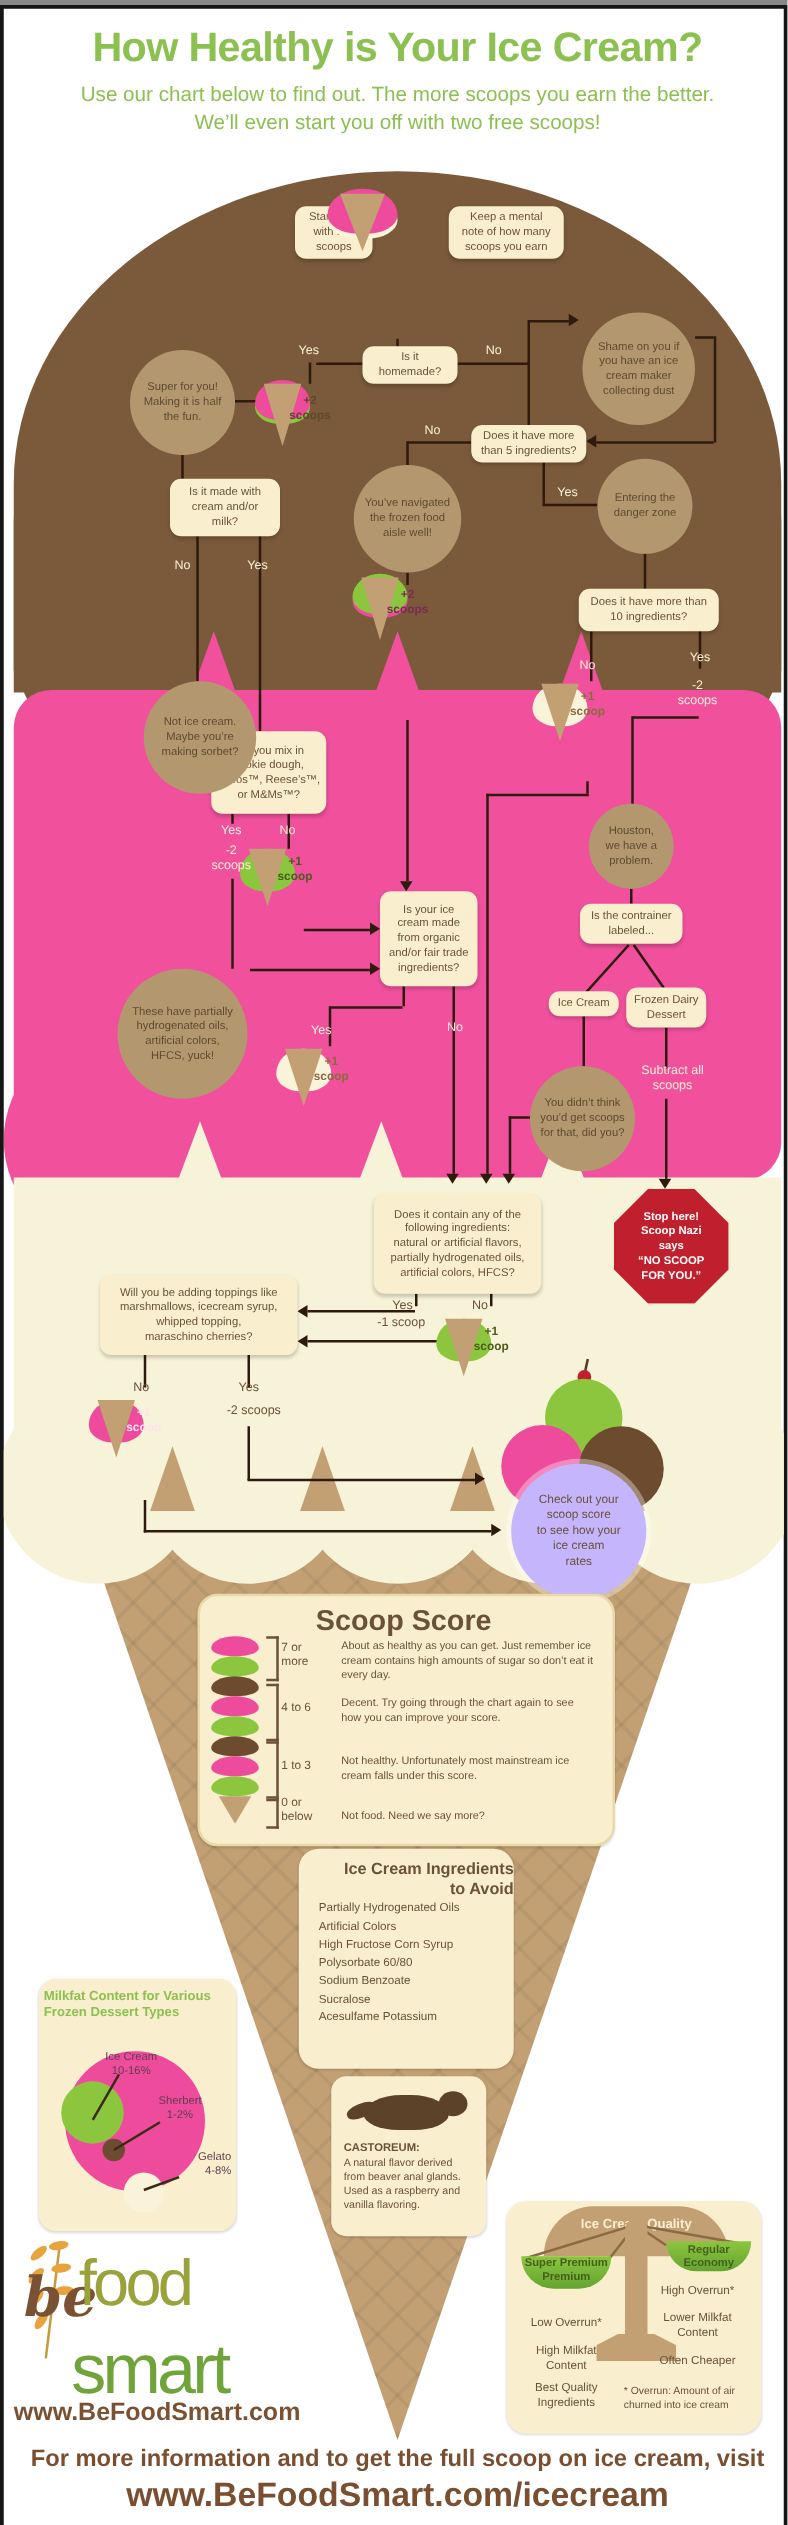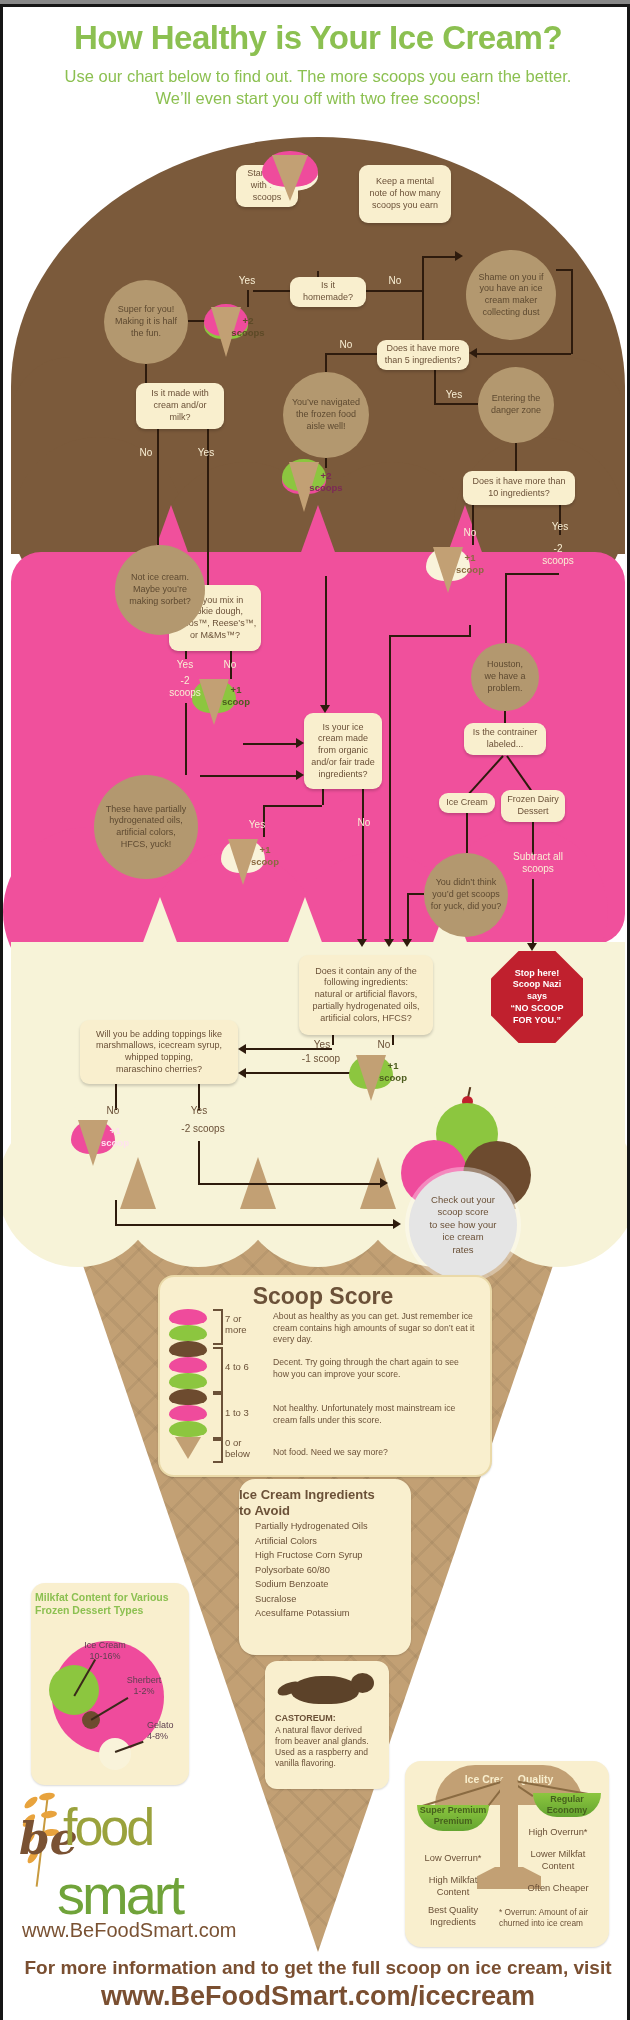"Keep a mental" div.bx { height: 58px -> 42px }
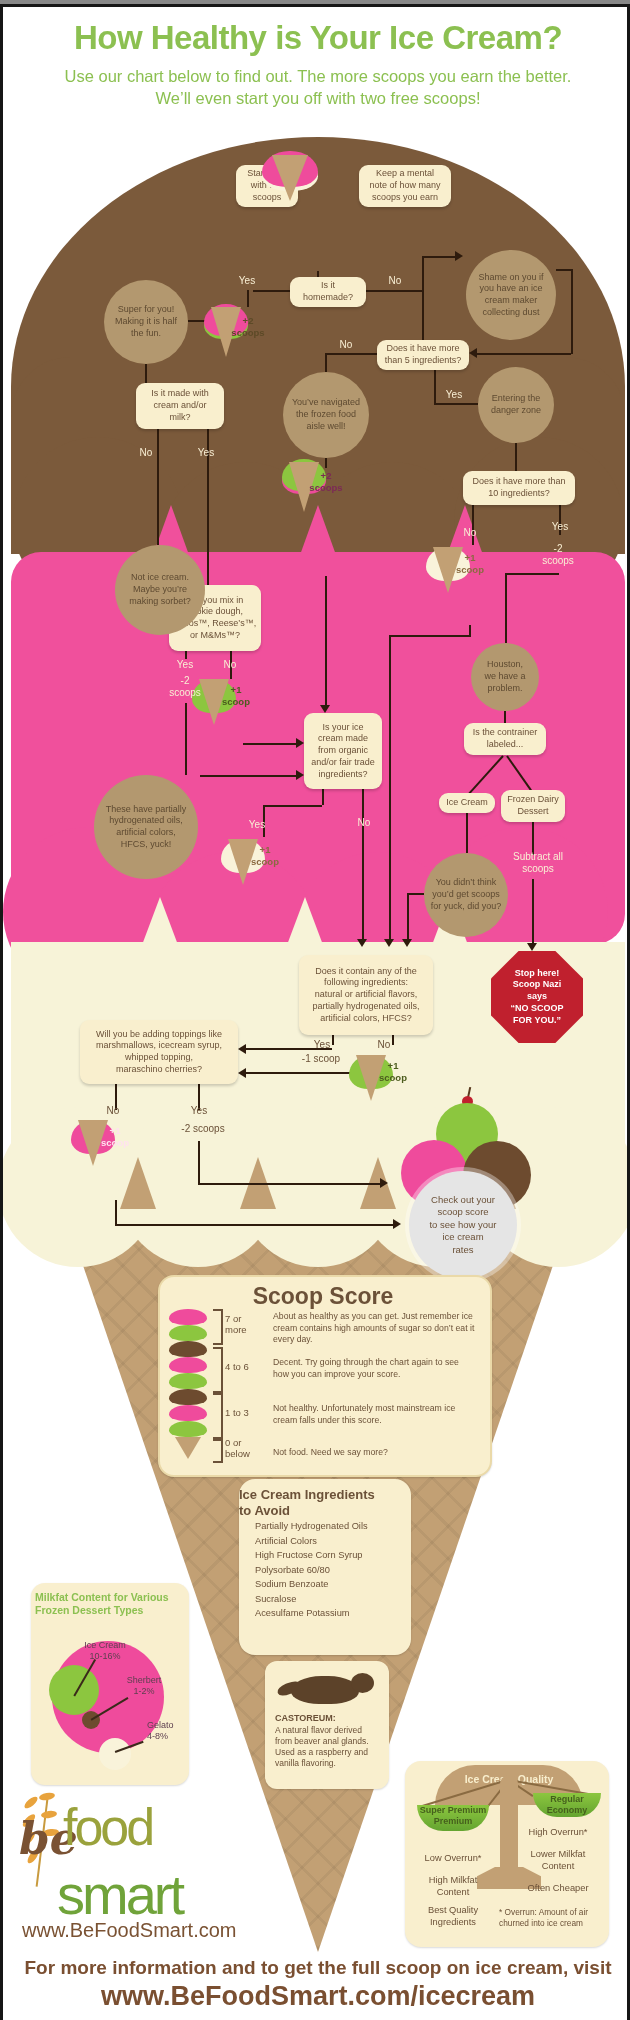"You didn’t think" div.ci { text: yuck -> that }
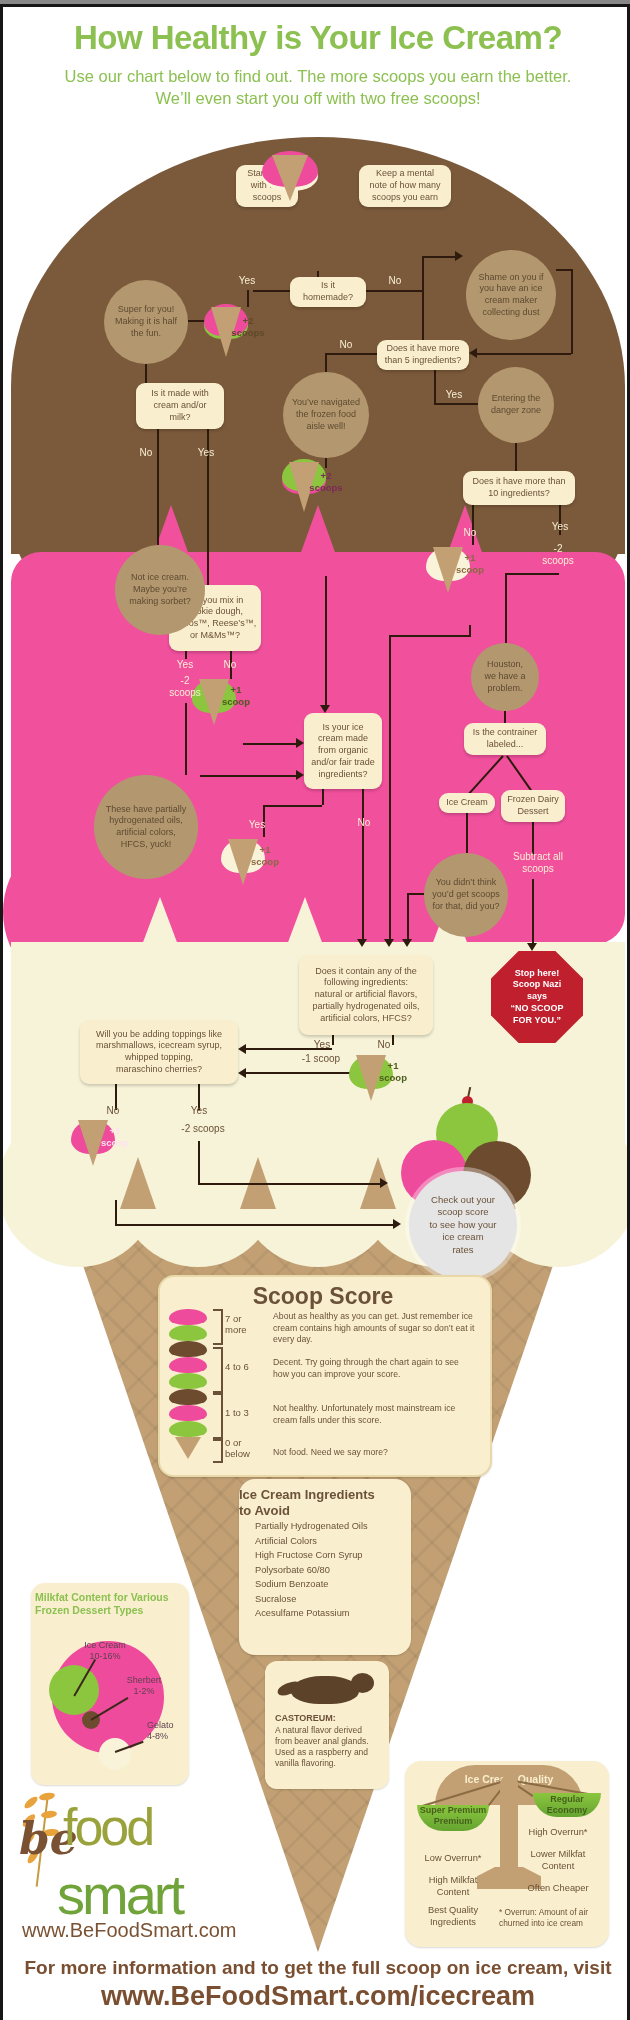"Check out your" div.ci { background: #e5e5e5 -> #c4b5fd }
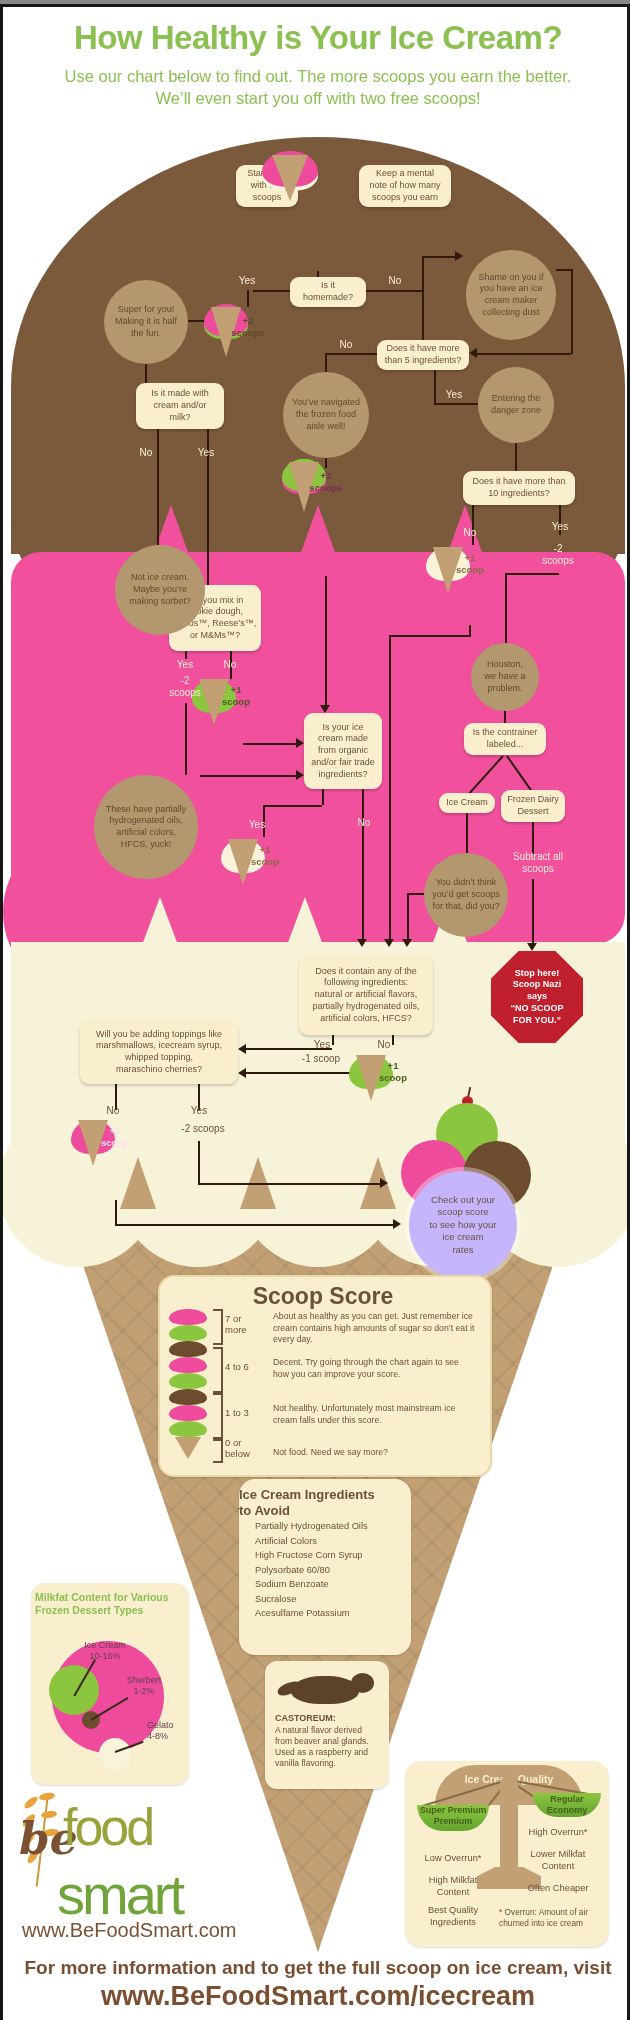"Ice Cream Ingredients" div.txt { text-align: left -> right }
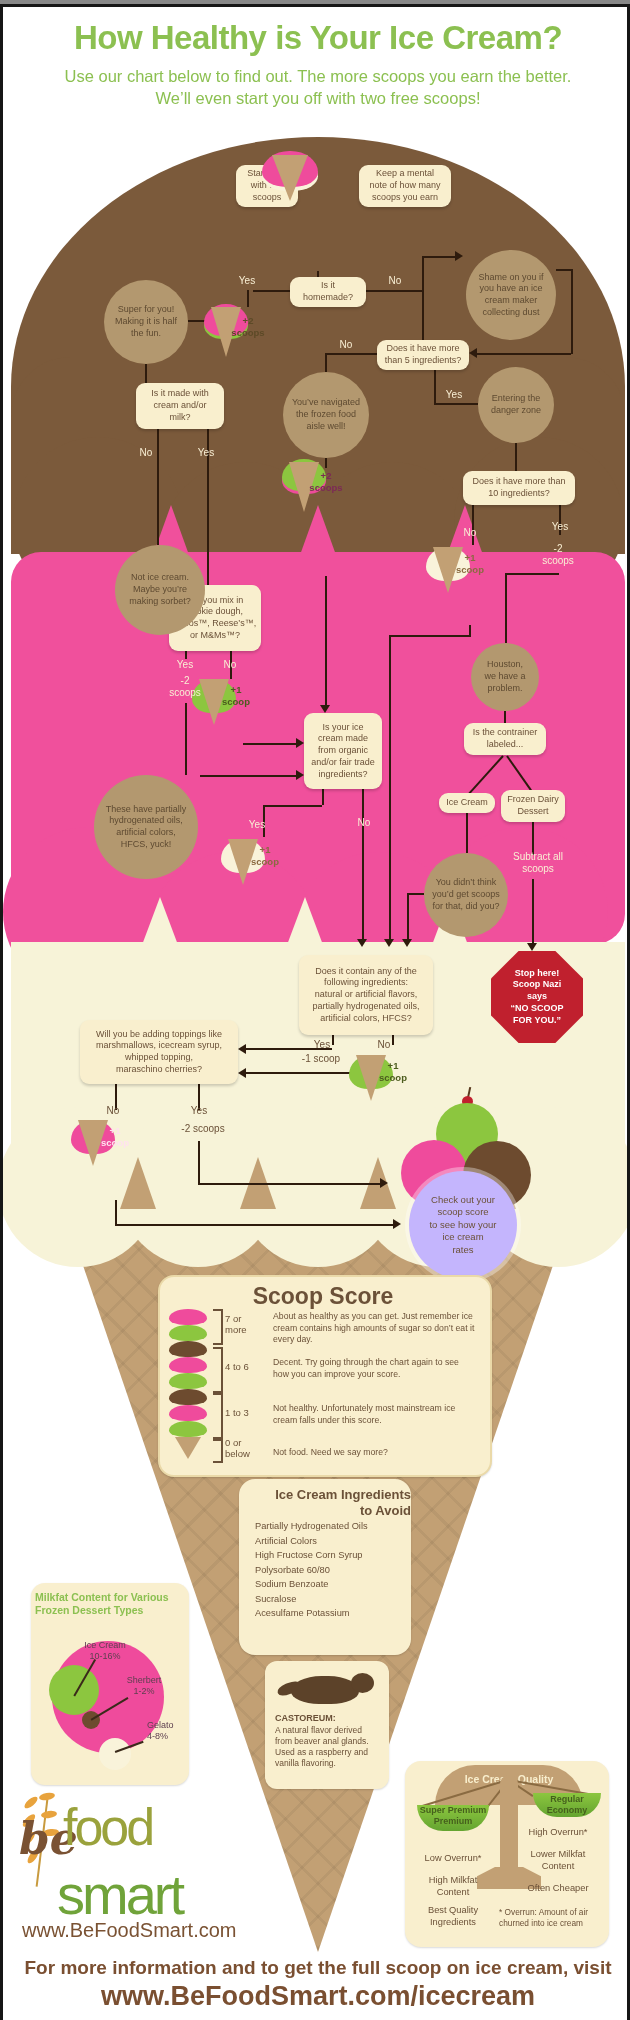"Gelato" div.txt { left: 144px -> 132px; text-align: left -> right }
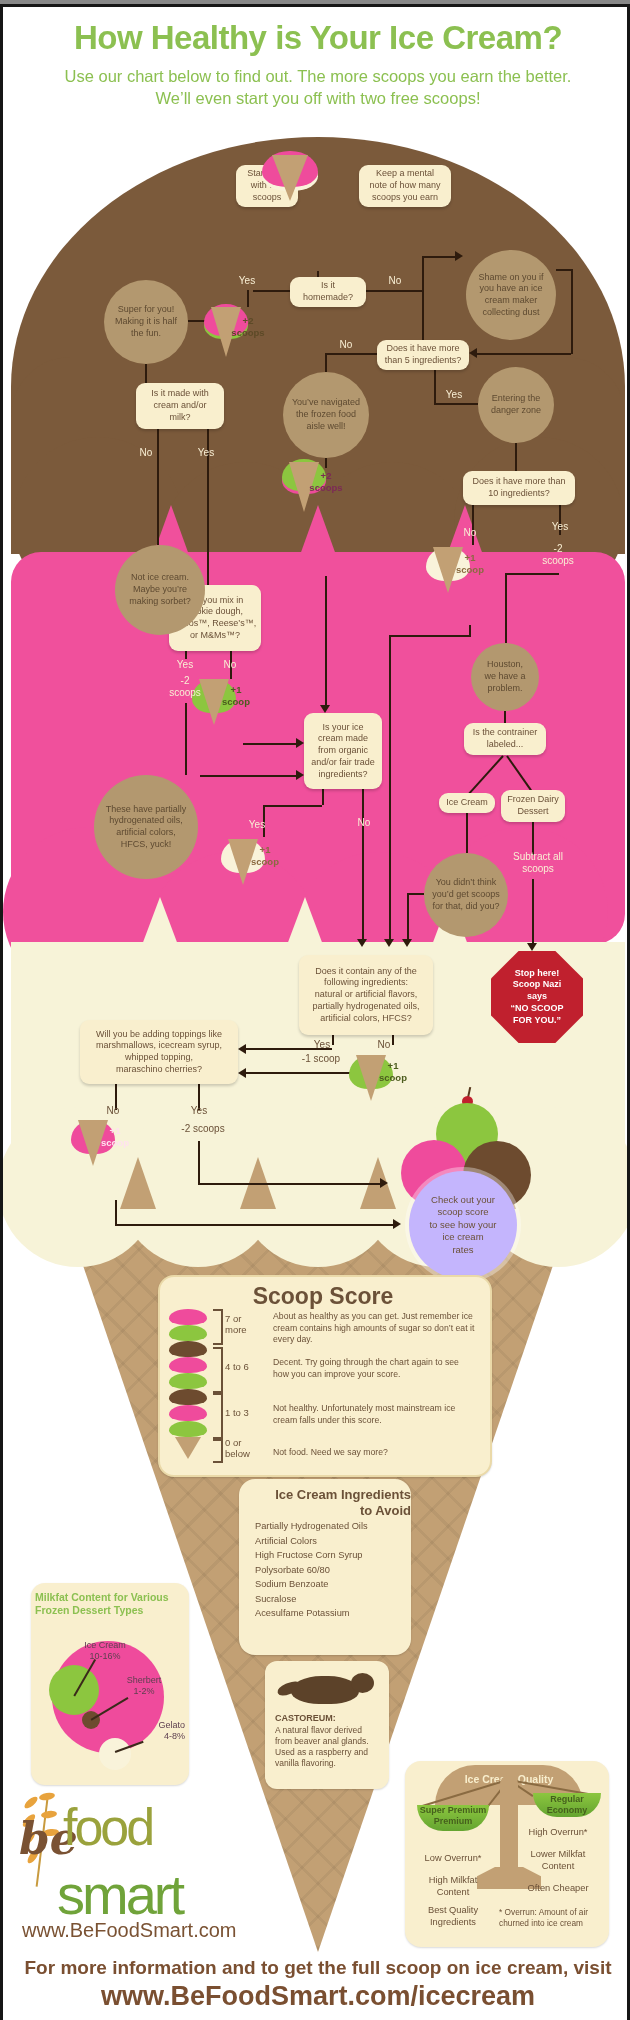"www.BeFoodSmart.com" div.txt { font-weight: normal -> bold; left: 19px -> 8px }
